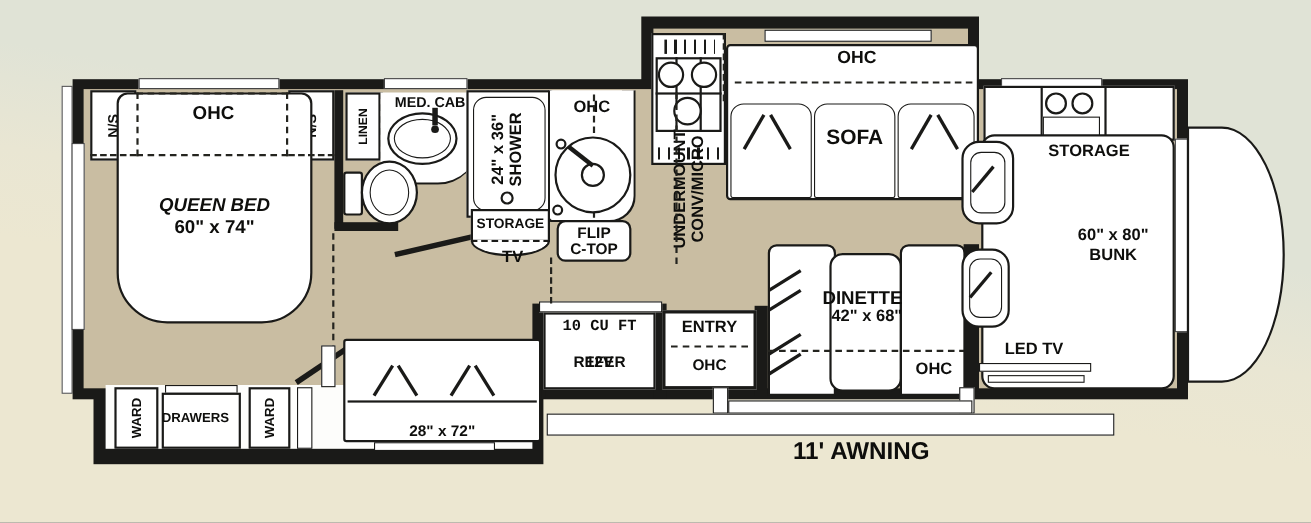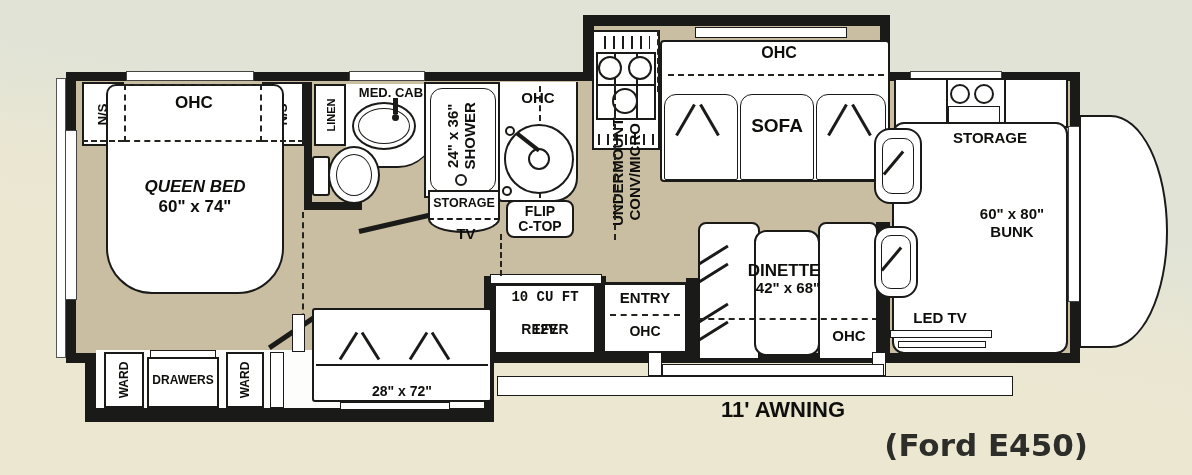"DRAWERS" div.lab { width: 72px -> 56px }
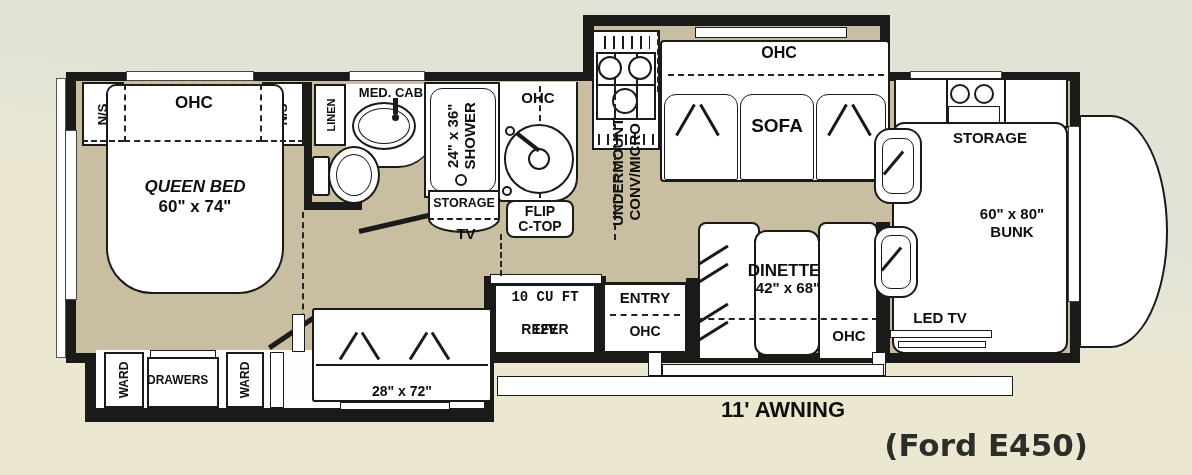"(Ford E450)" div.abs { html: <div>(Ford E450)</div> -> none }
